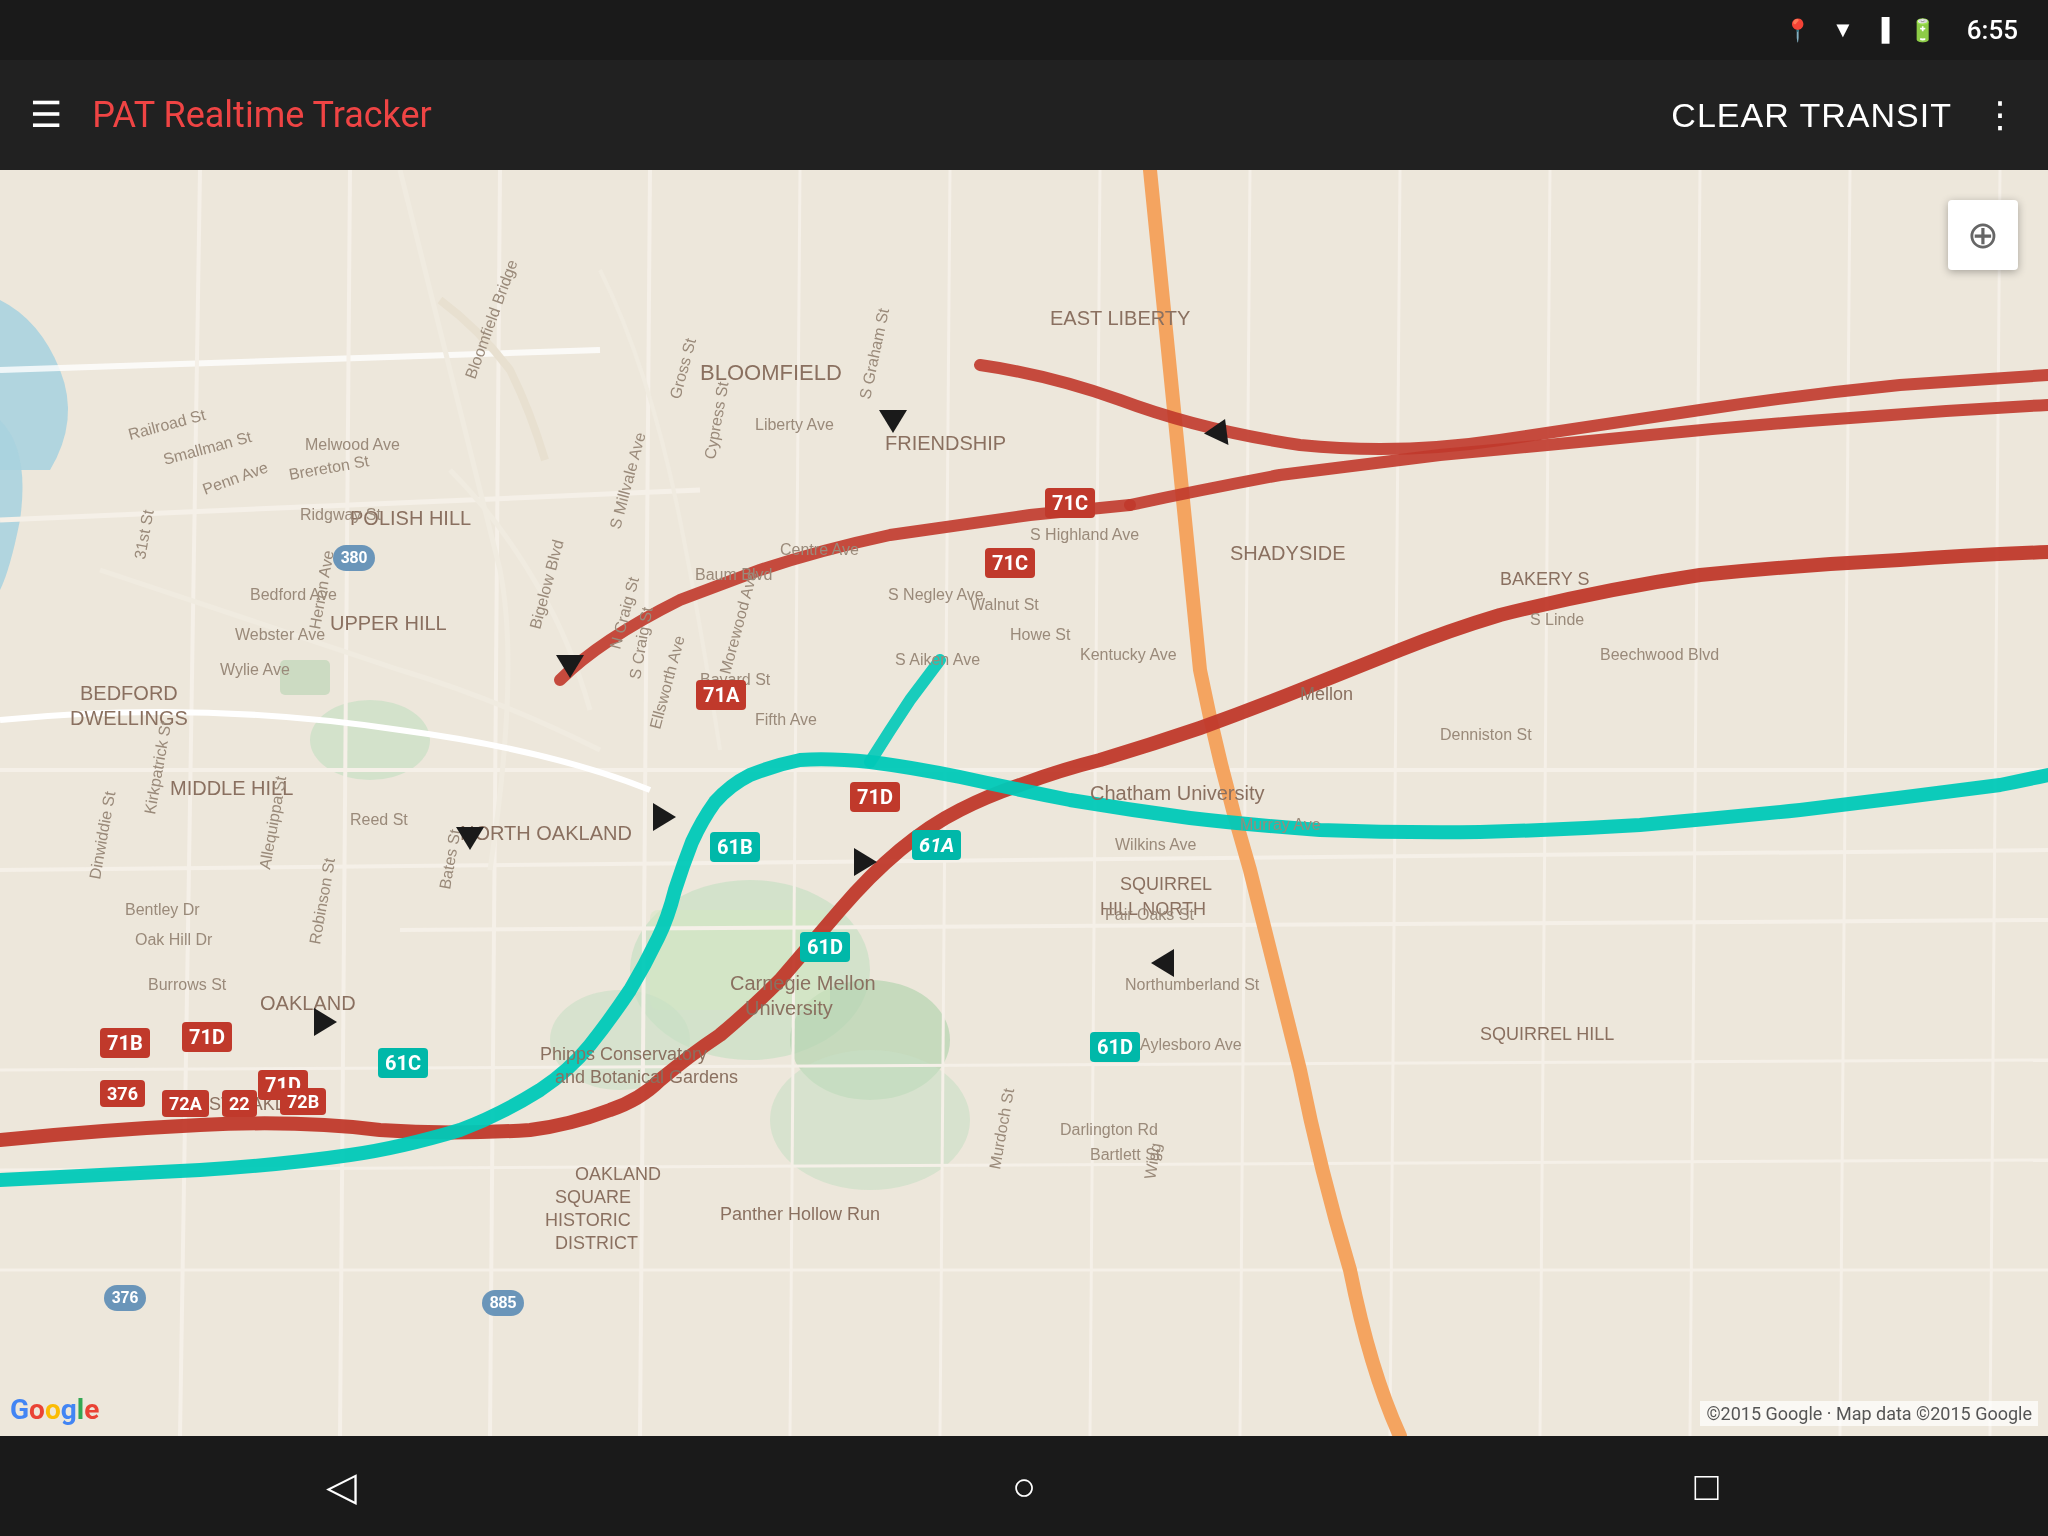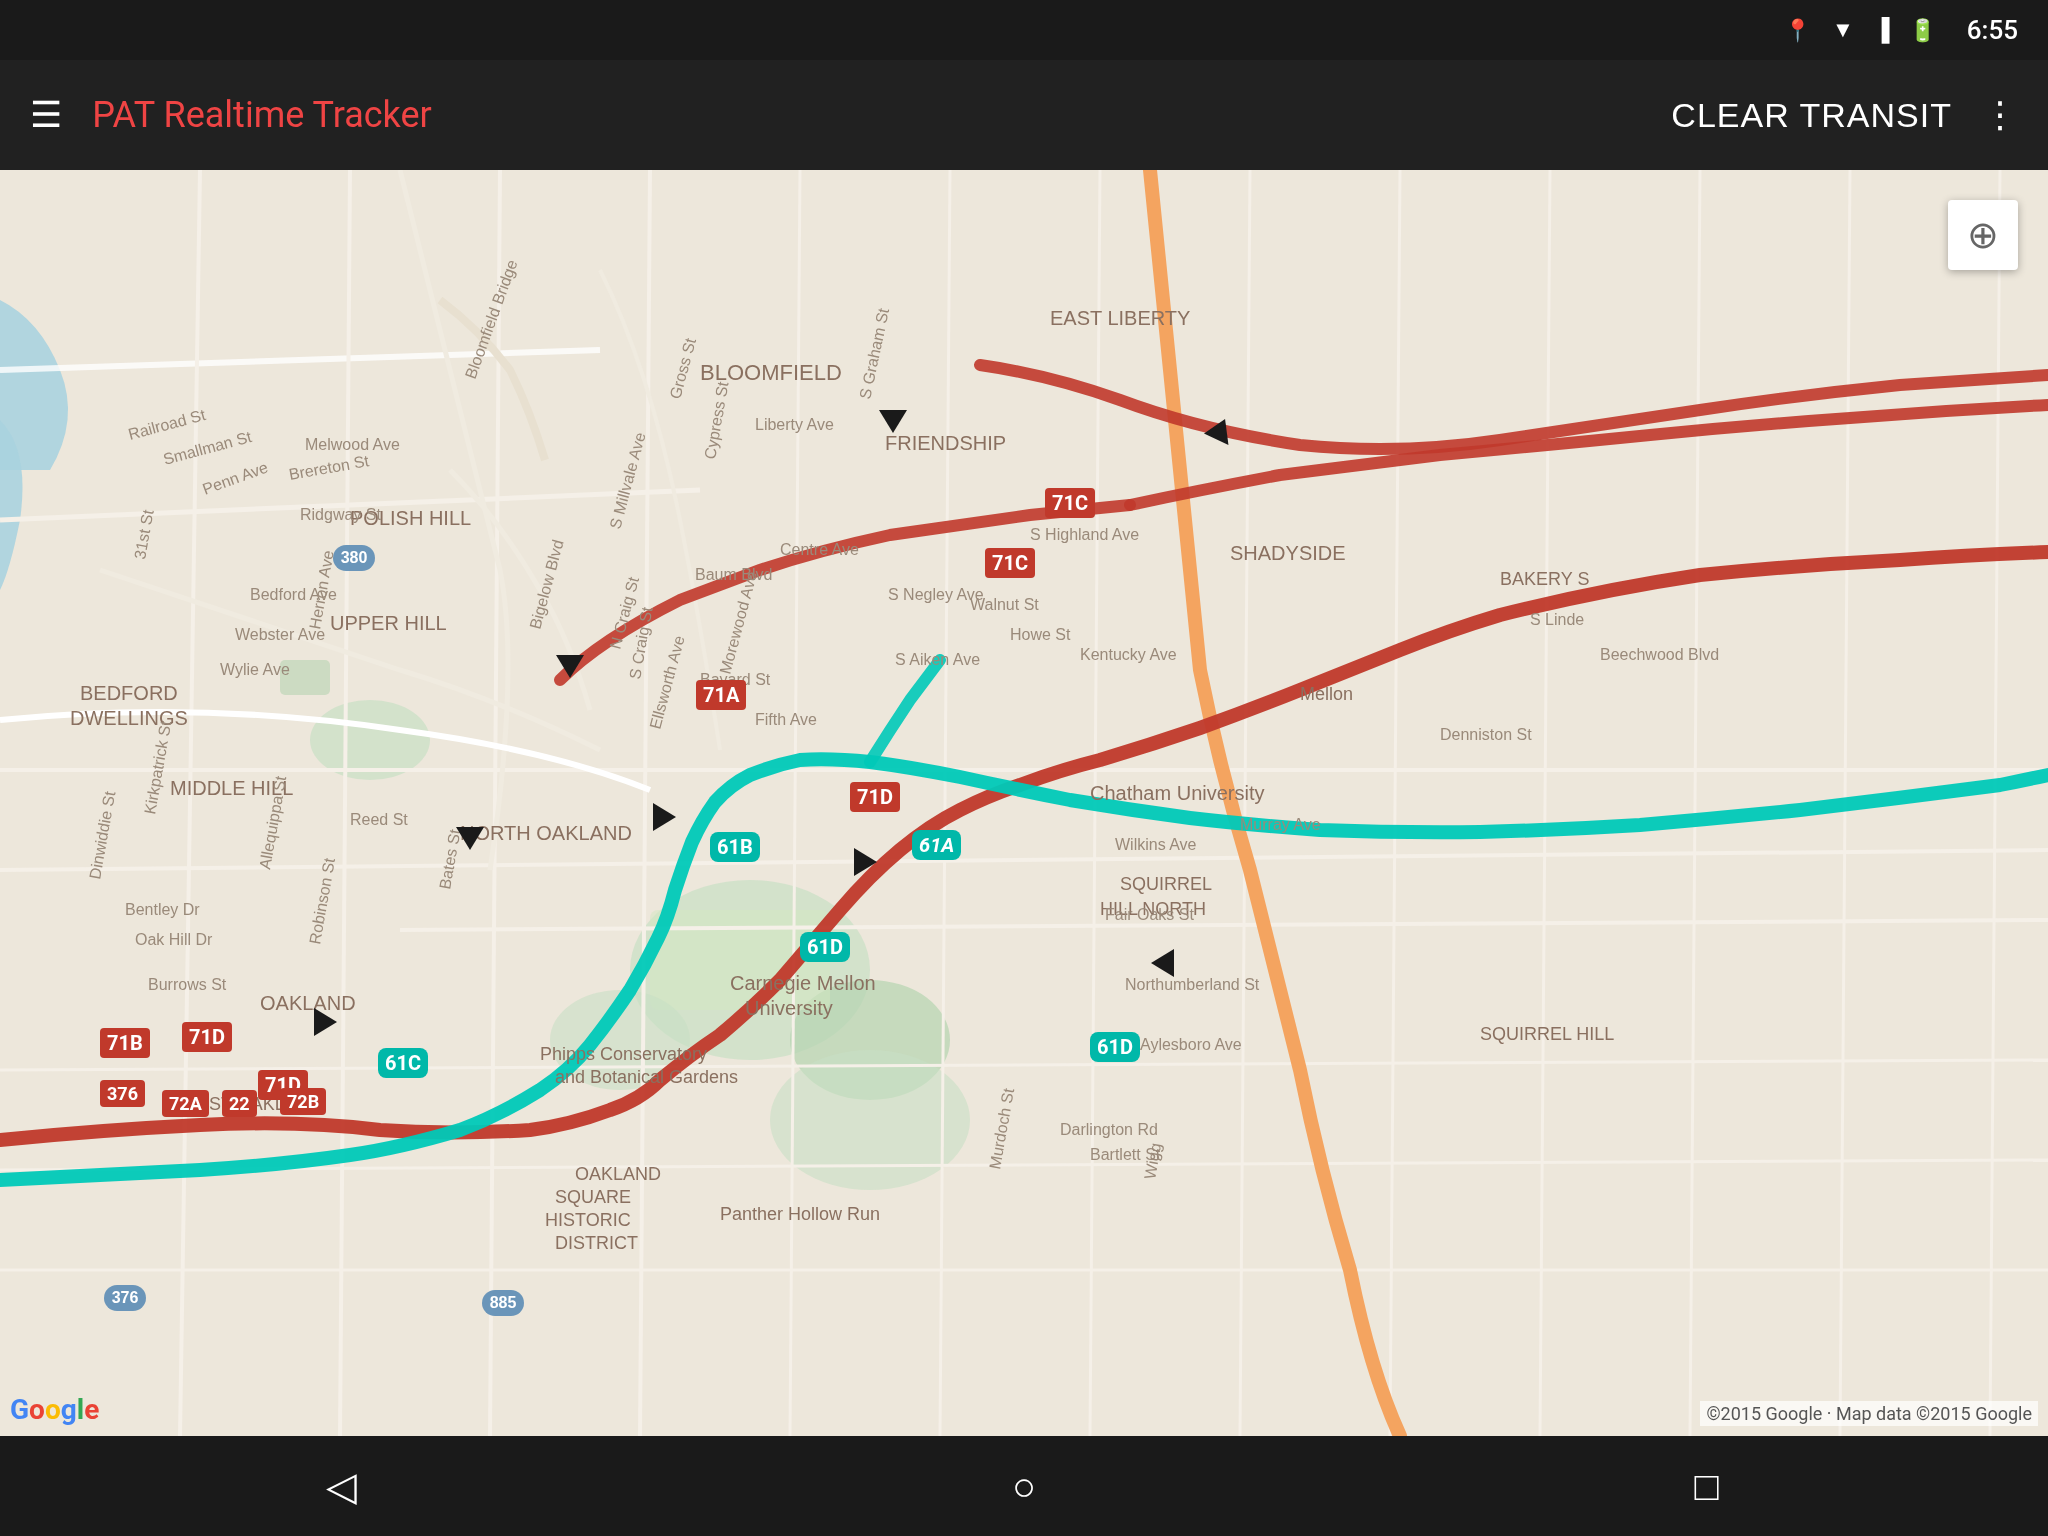"61B" .teal-label { border-radius: 8px -> none }
